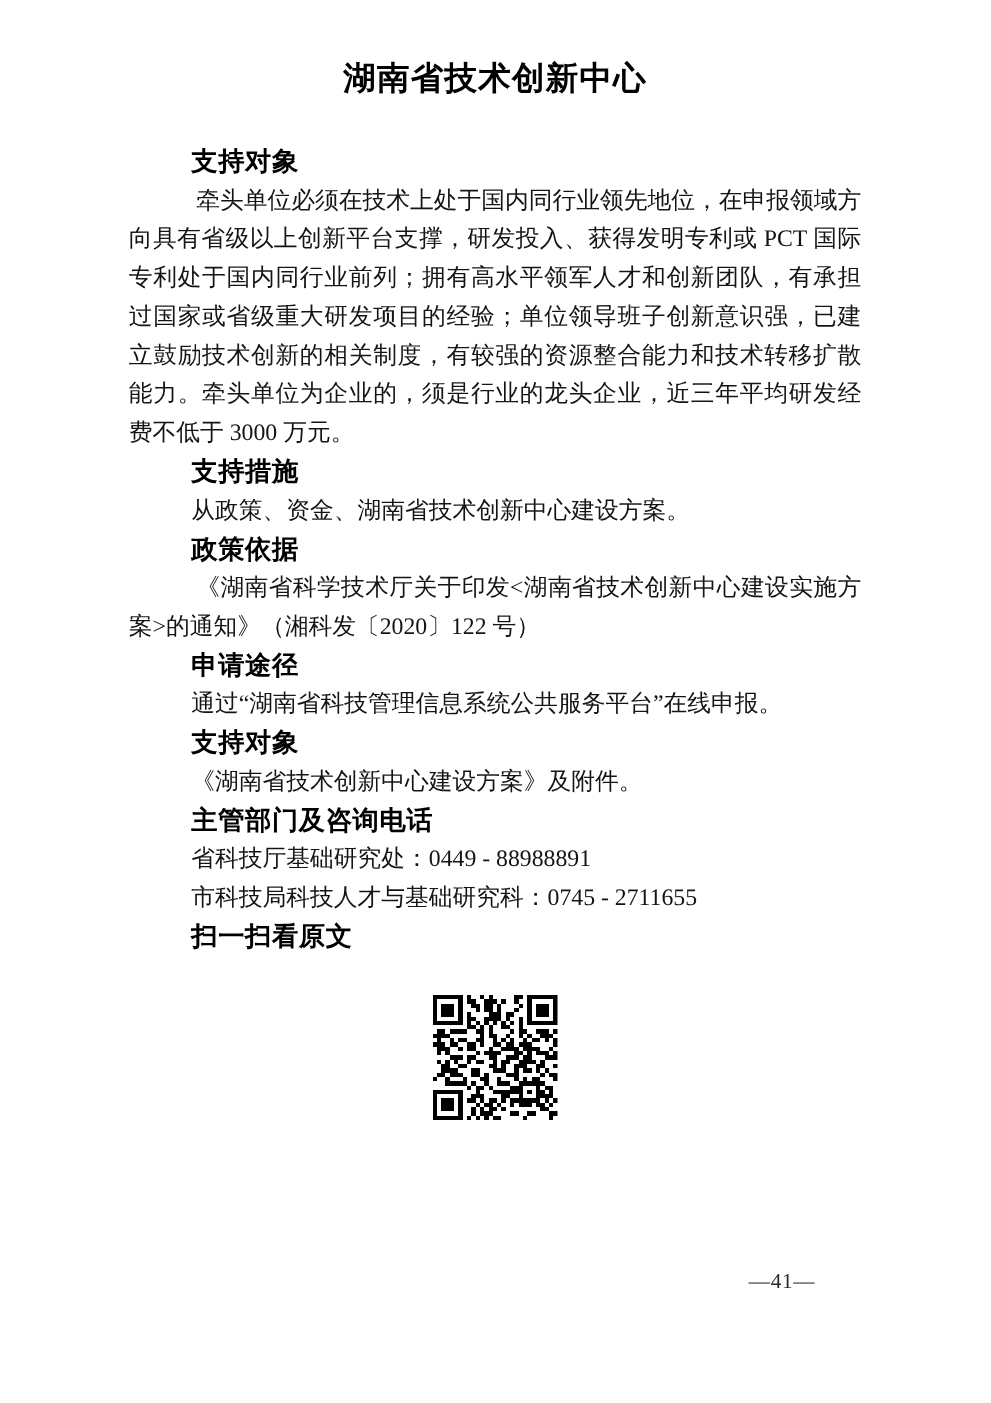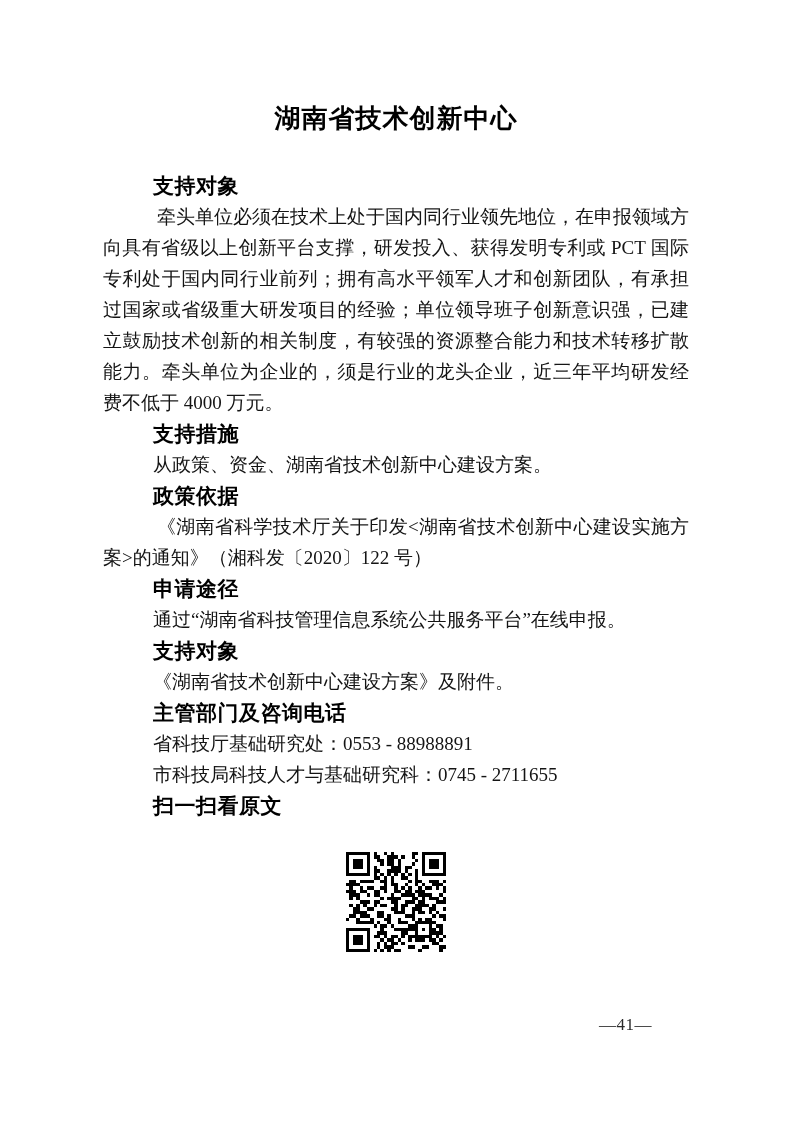"湖南省技术创新中心" .content { padding: 100px 104px 0 103px -> 44px 104px 0 103px }
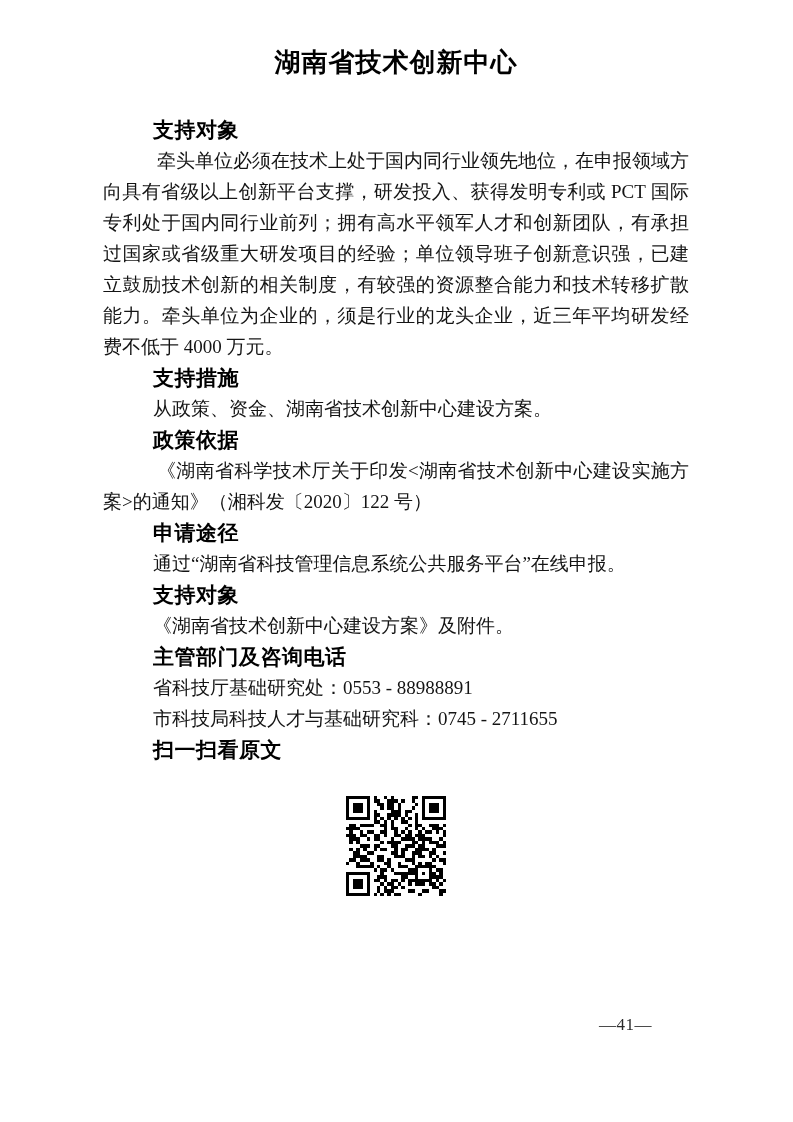"牵头单位必须在技术上处于国内同行业领先地位，在申报领域方向具有省级以上创新平台支" p.body-para { text: 4000 -> 3000 }
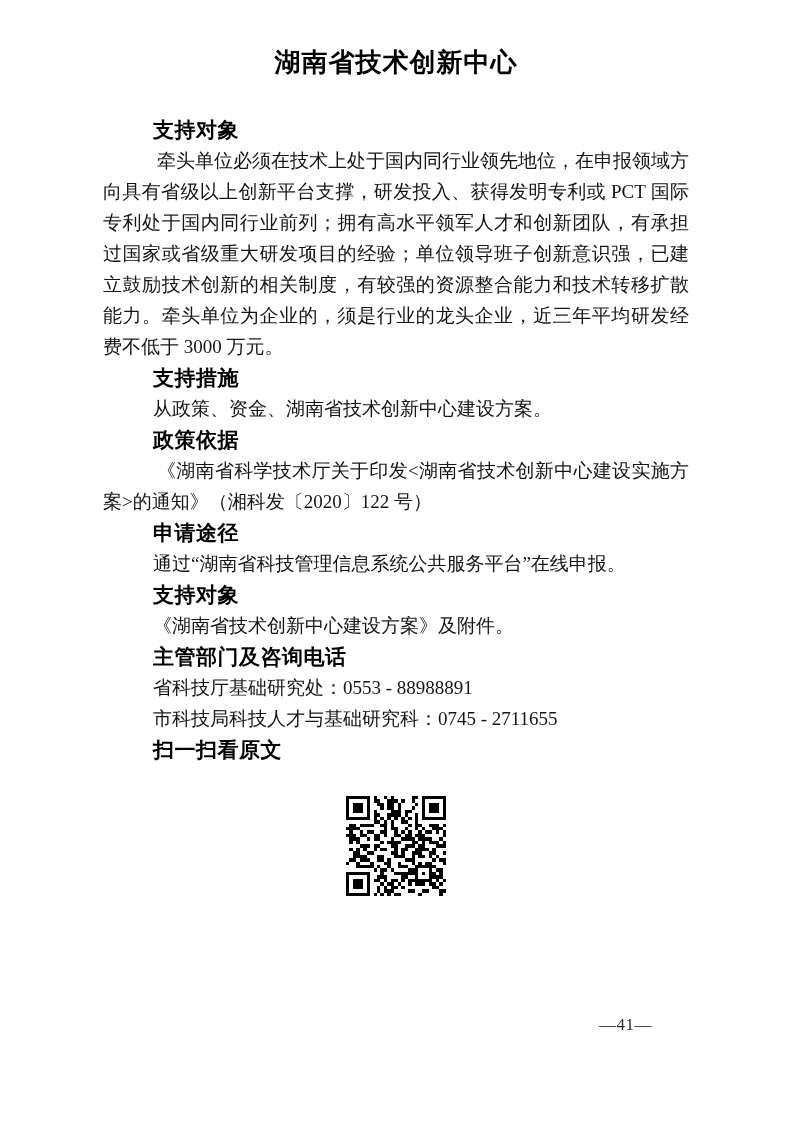"省科技厅基础研究处：0553 - 88988891" p.body-para { text: 0553 -> 0449 }
